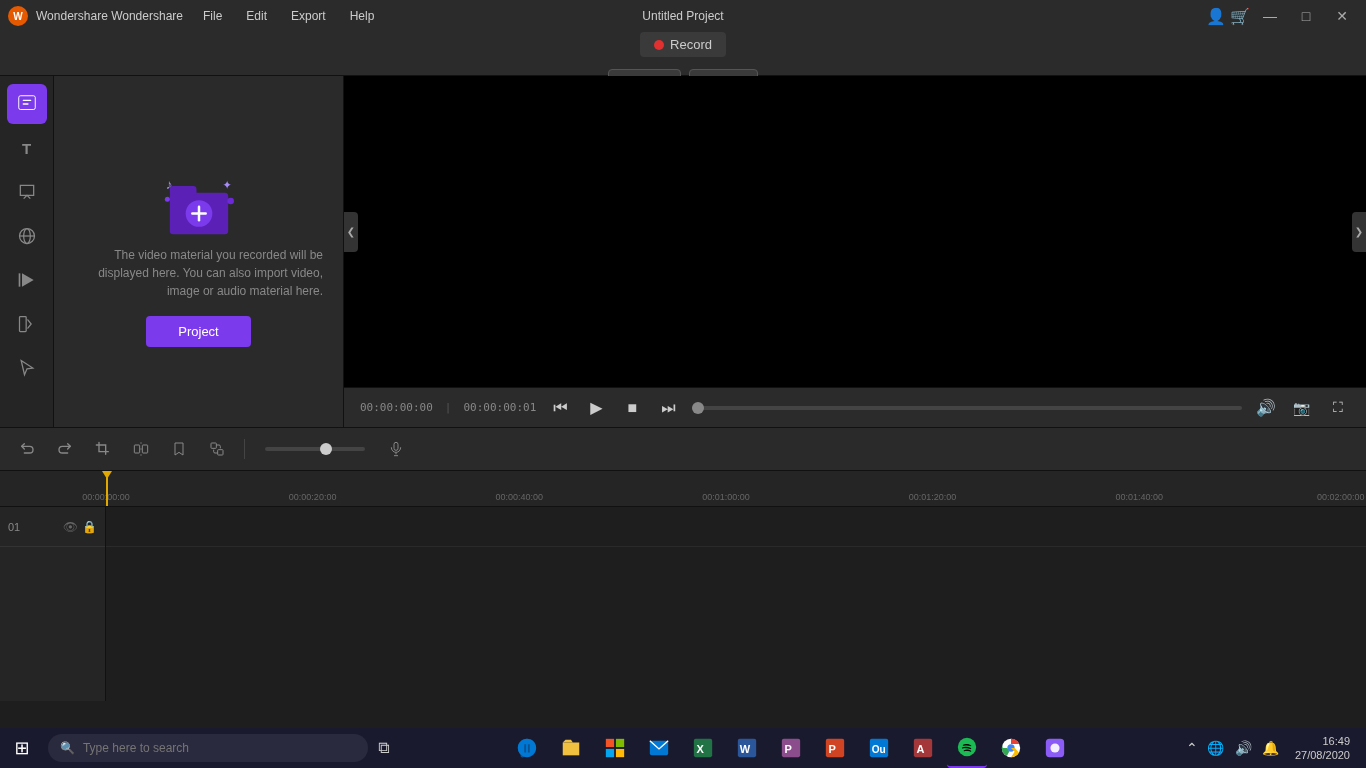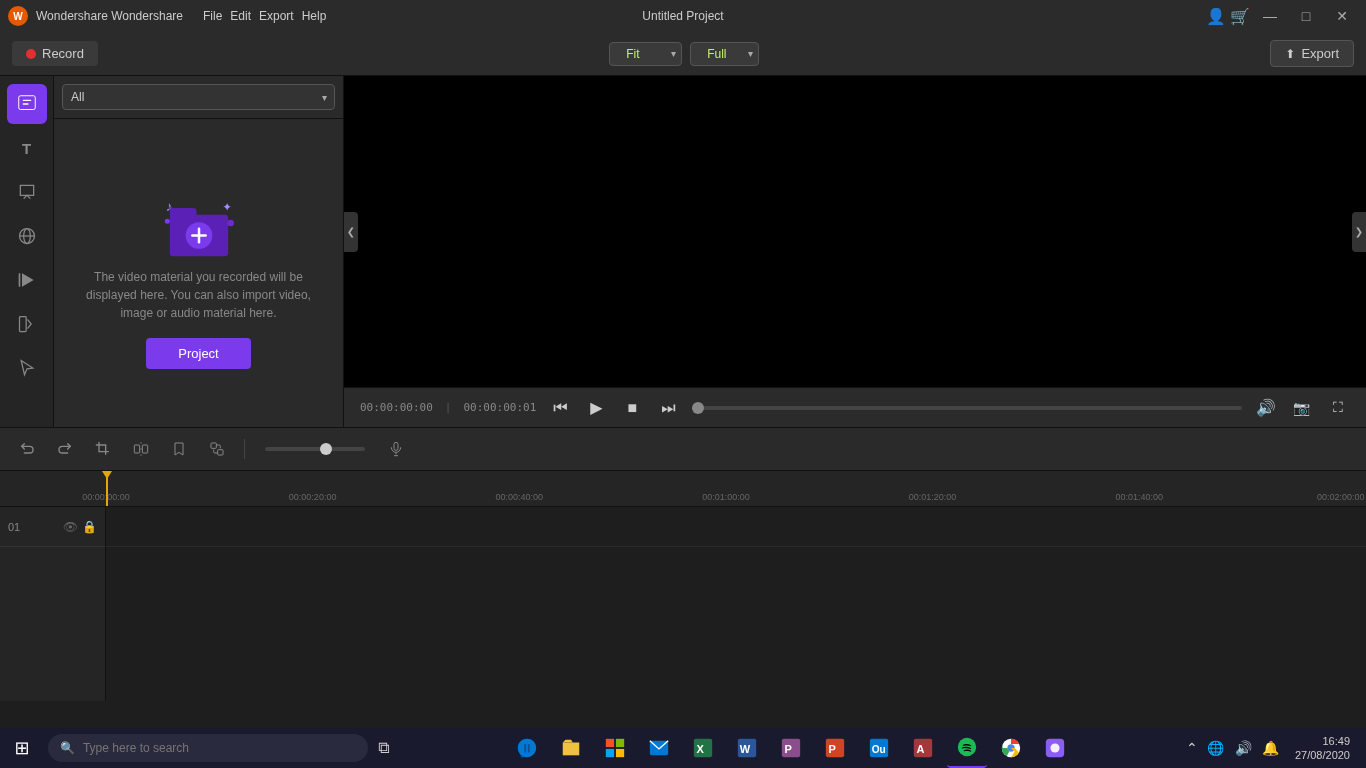"File" #menu-bar { gap: 0 -> 16px }
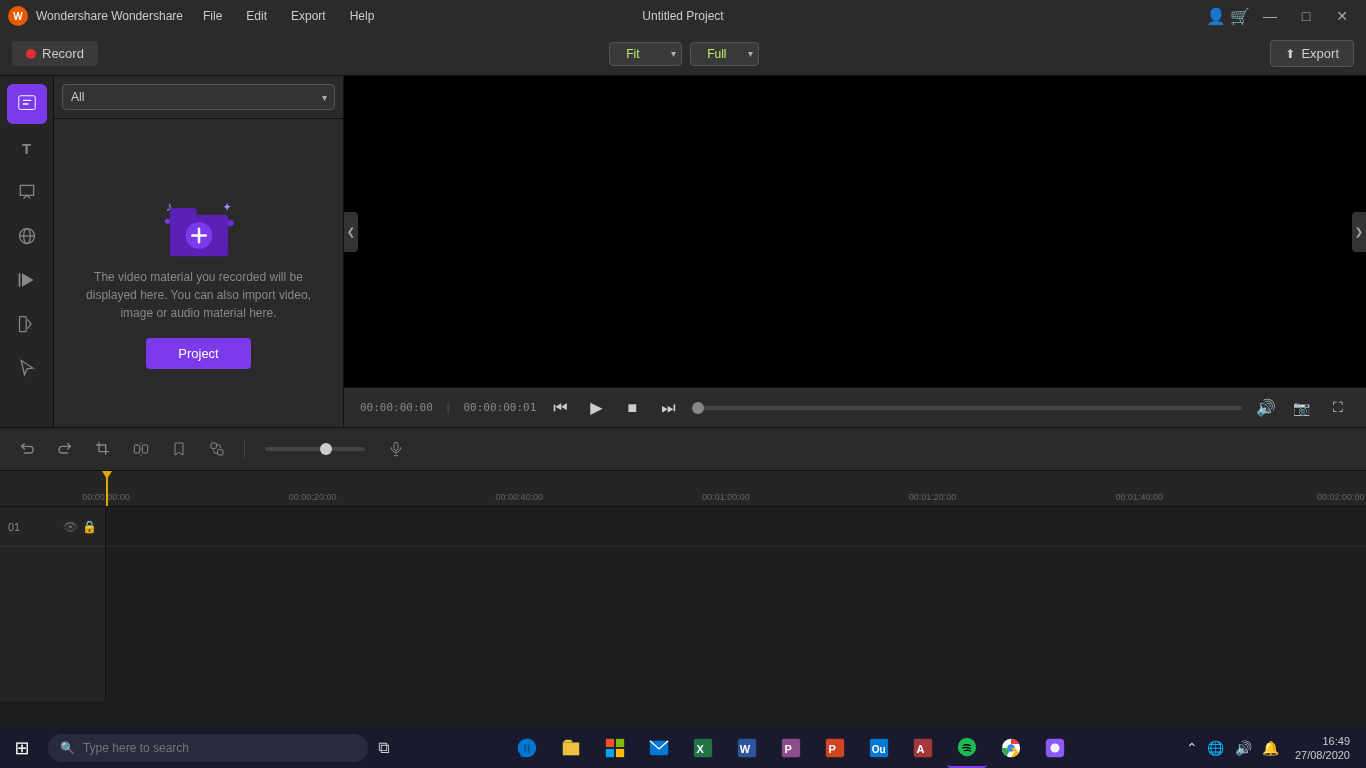"Record" #toolbar { flex-direction: none -> column }
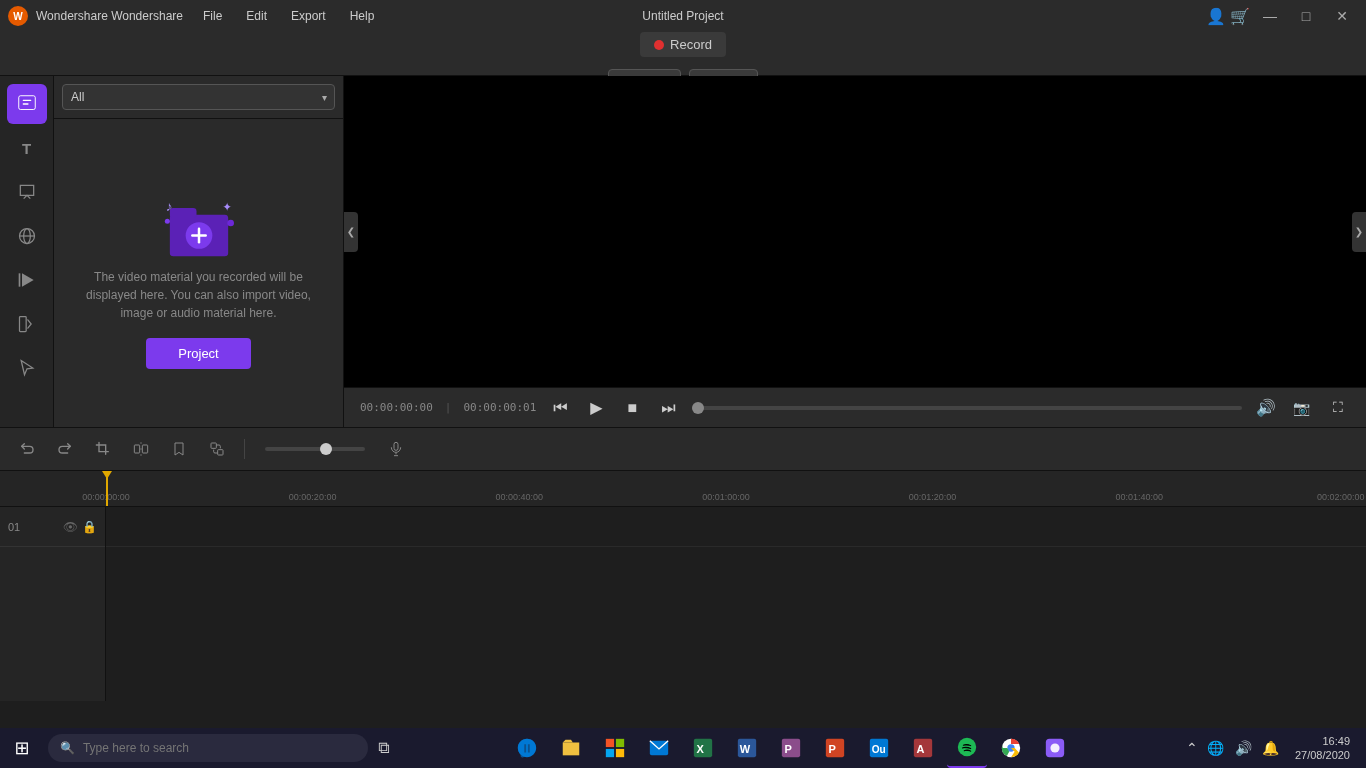"All" div { html: <div> <div> <select> <option>All</option> <option>Video</option> <option>Audio</option> <option>Image</option> </select> </div> </div> -> none }
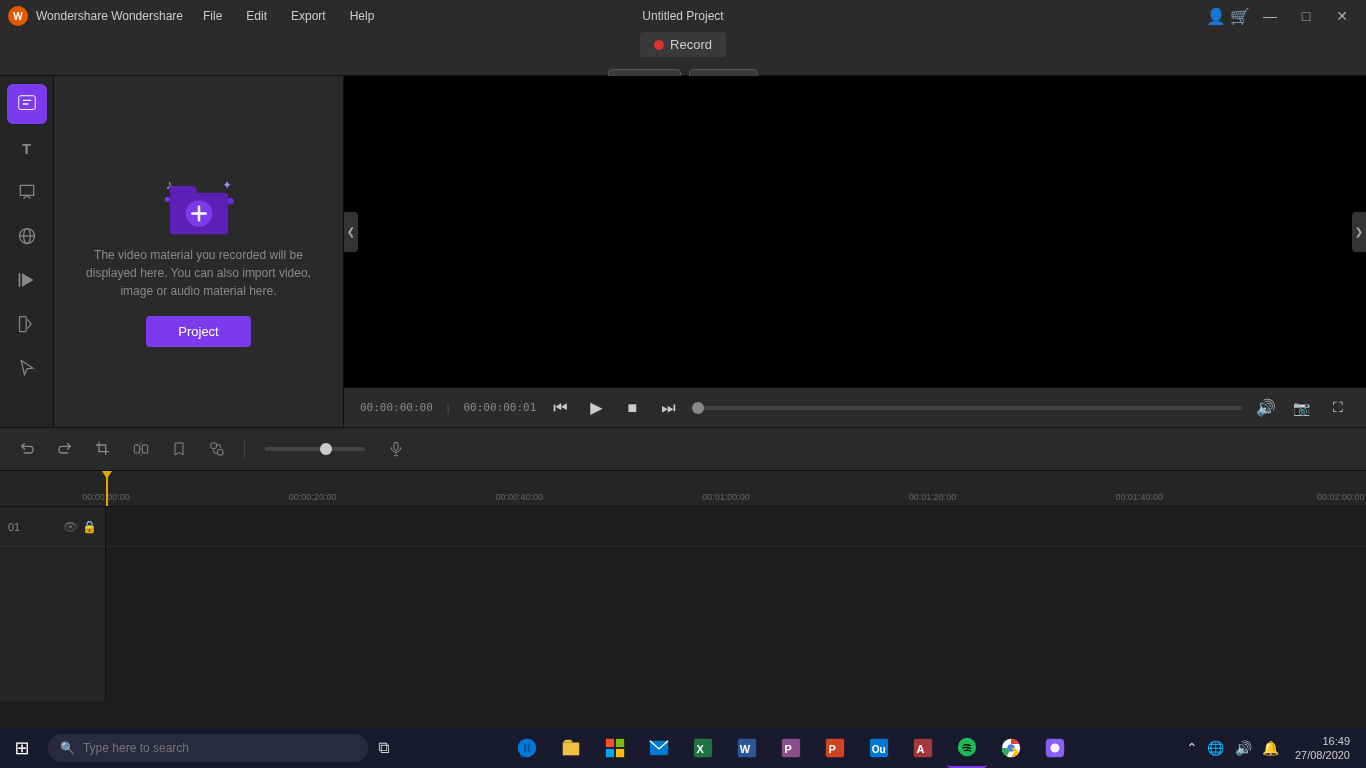"The video material you recorded" .import-desc { text-align: none -> right }
